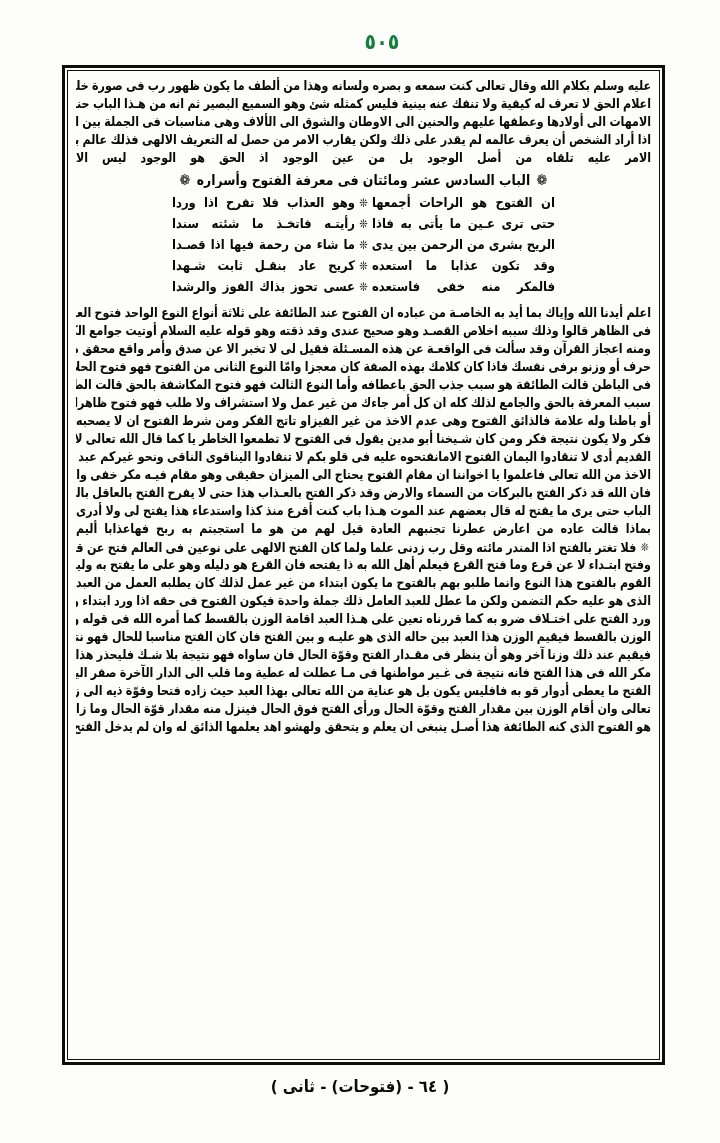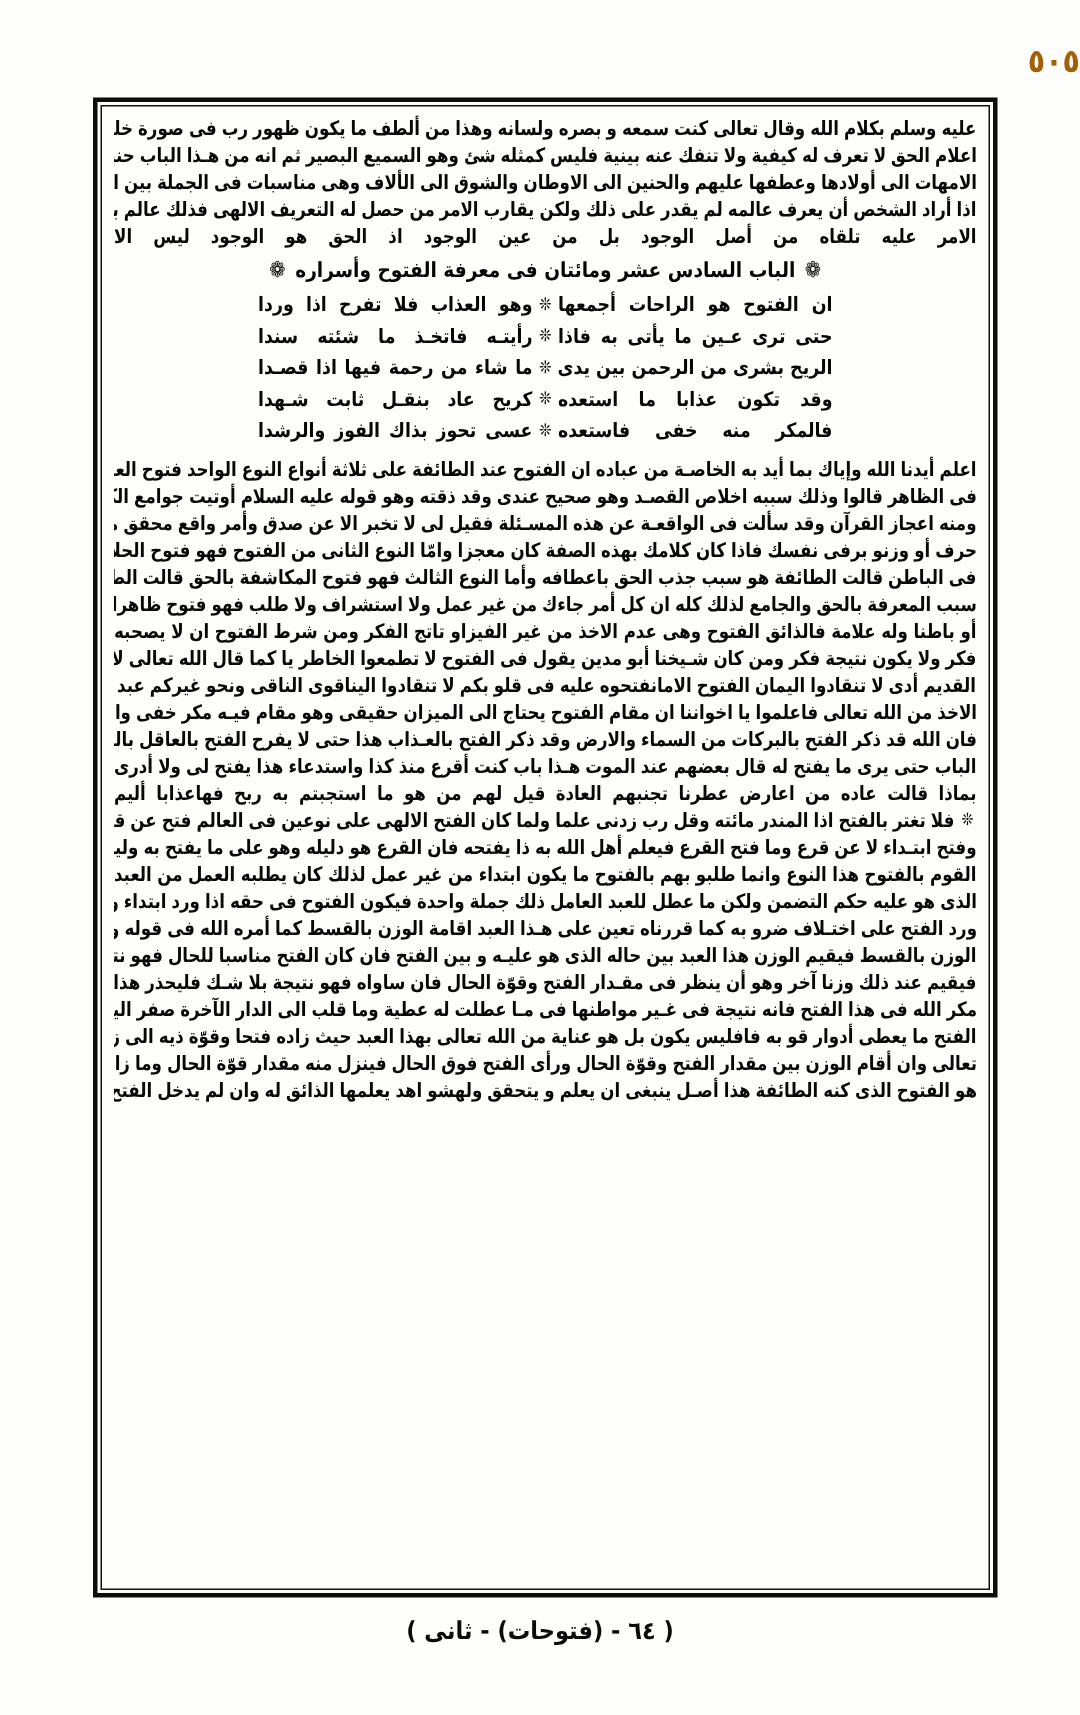"٥٠٥" .page-number { color: #a16207 -> #15803d; text-align: none -> center }
